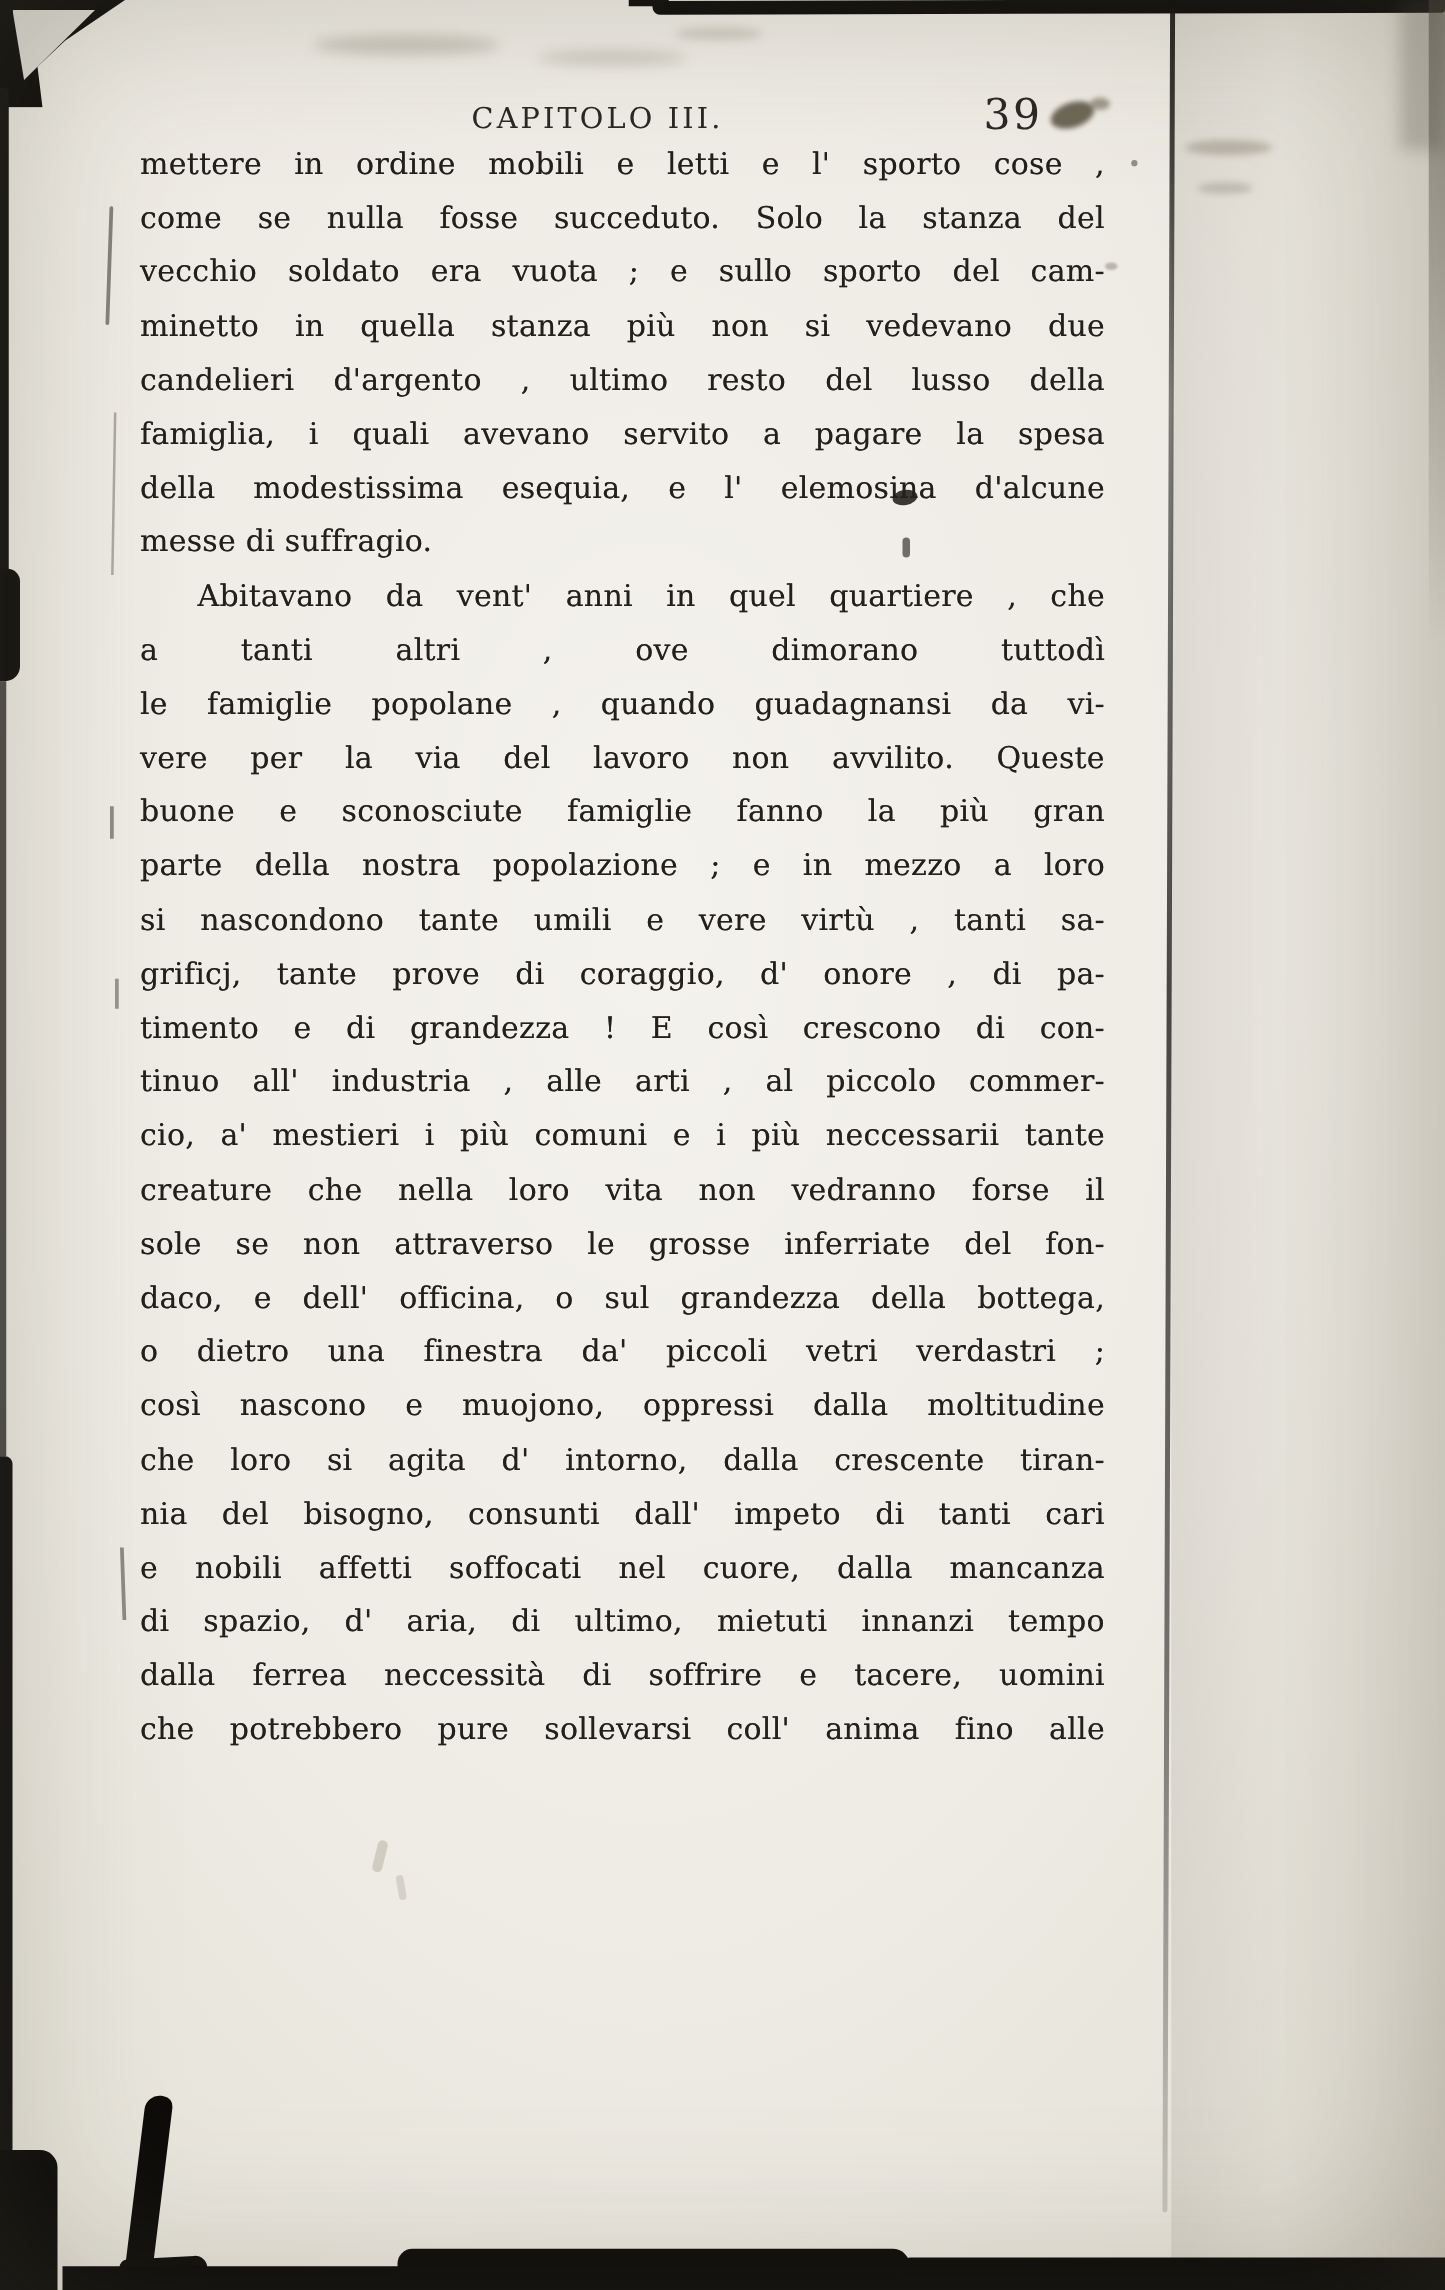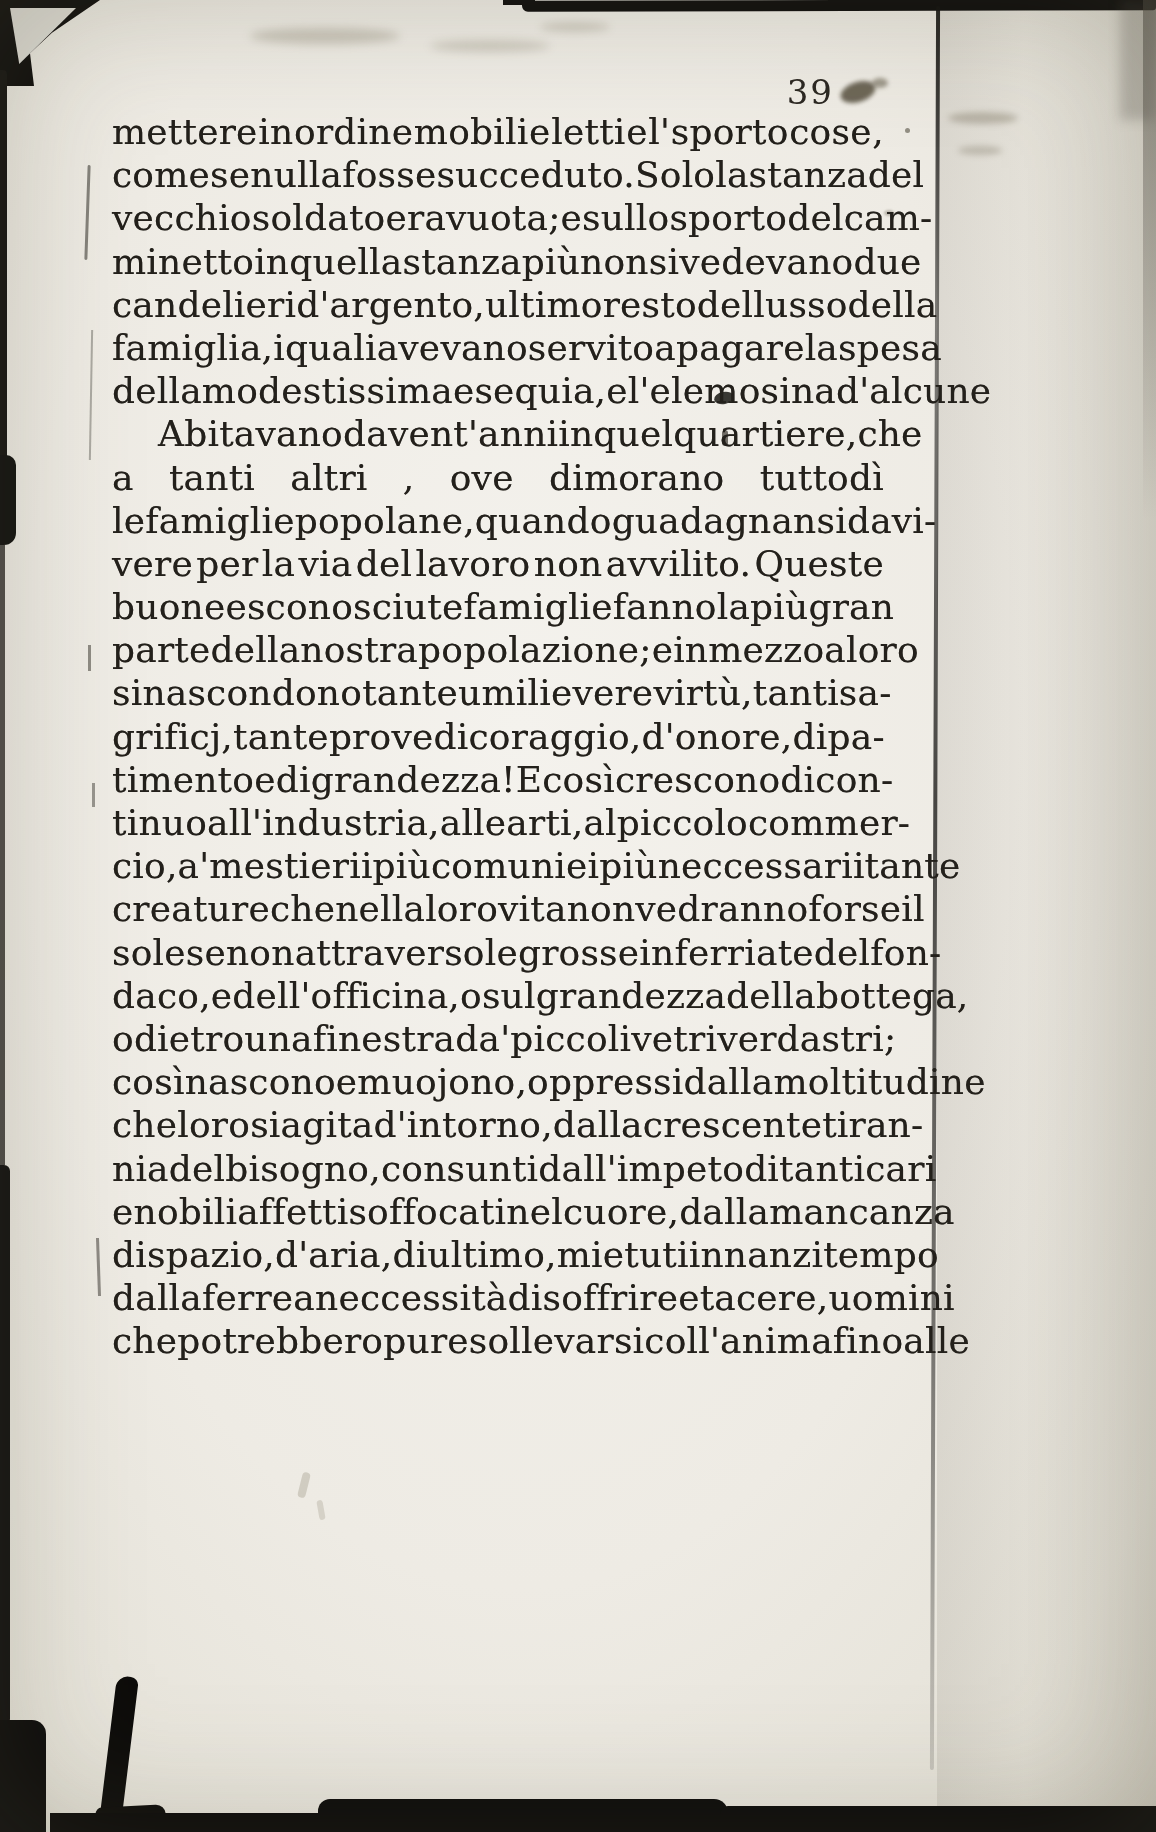"CAPITOLO III." span.chapter { html: none -> <span>CAPITOLO III.</span> }
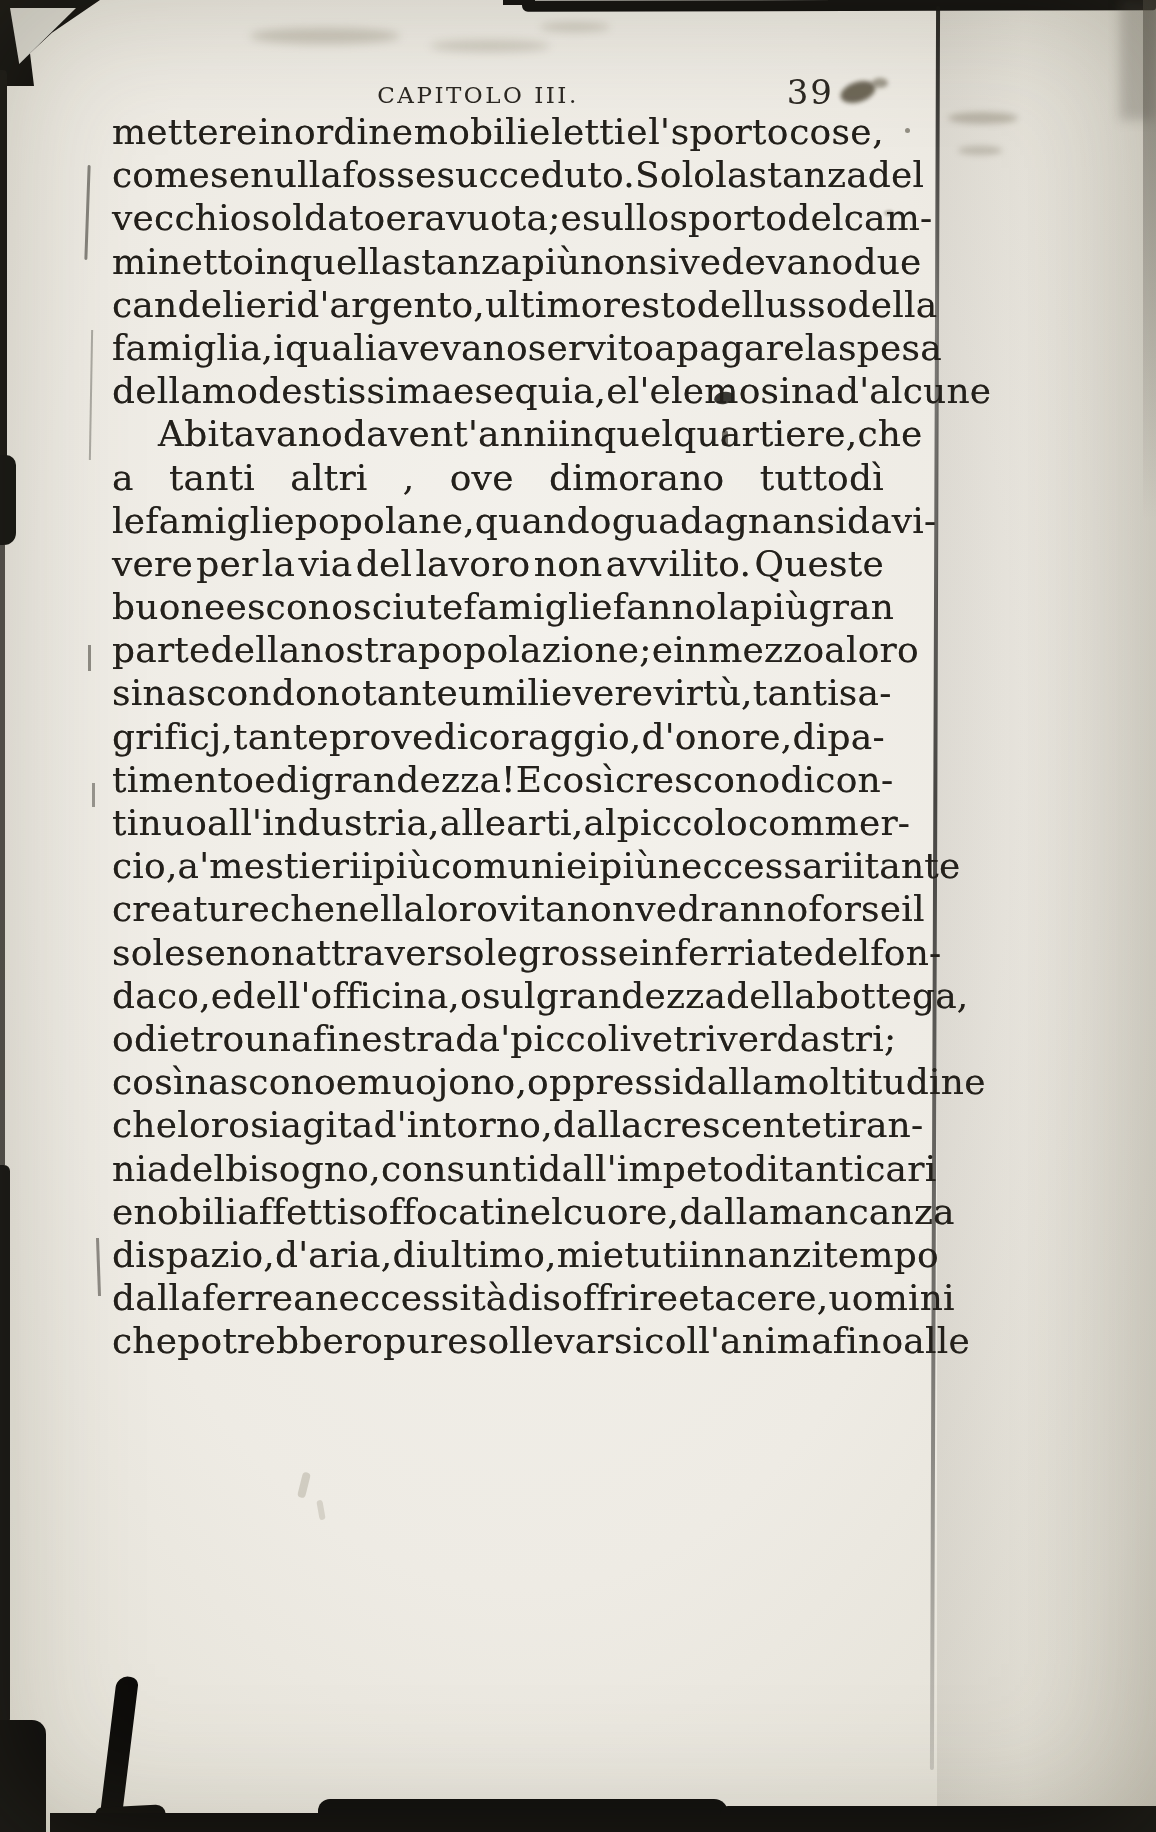"mettere" .line { font-size: 36px -> 24px }
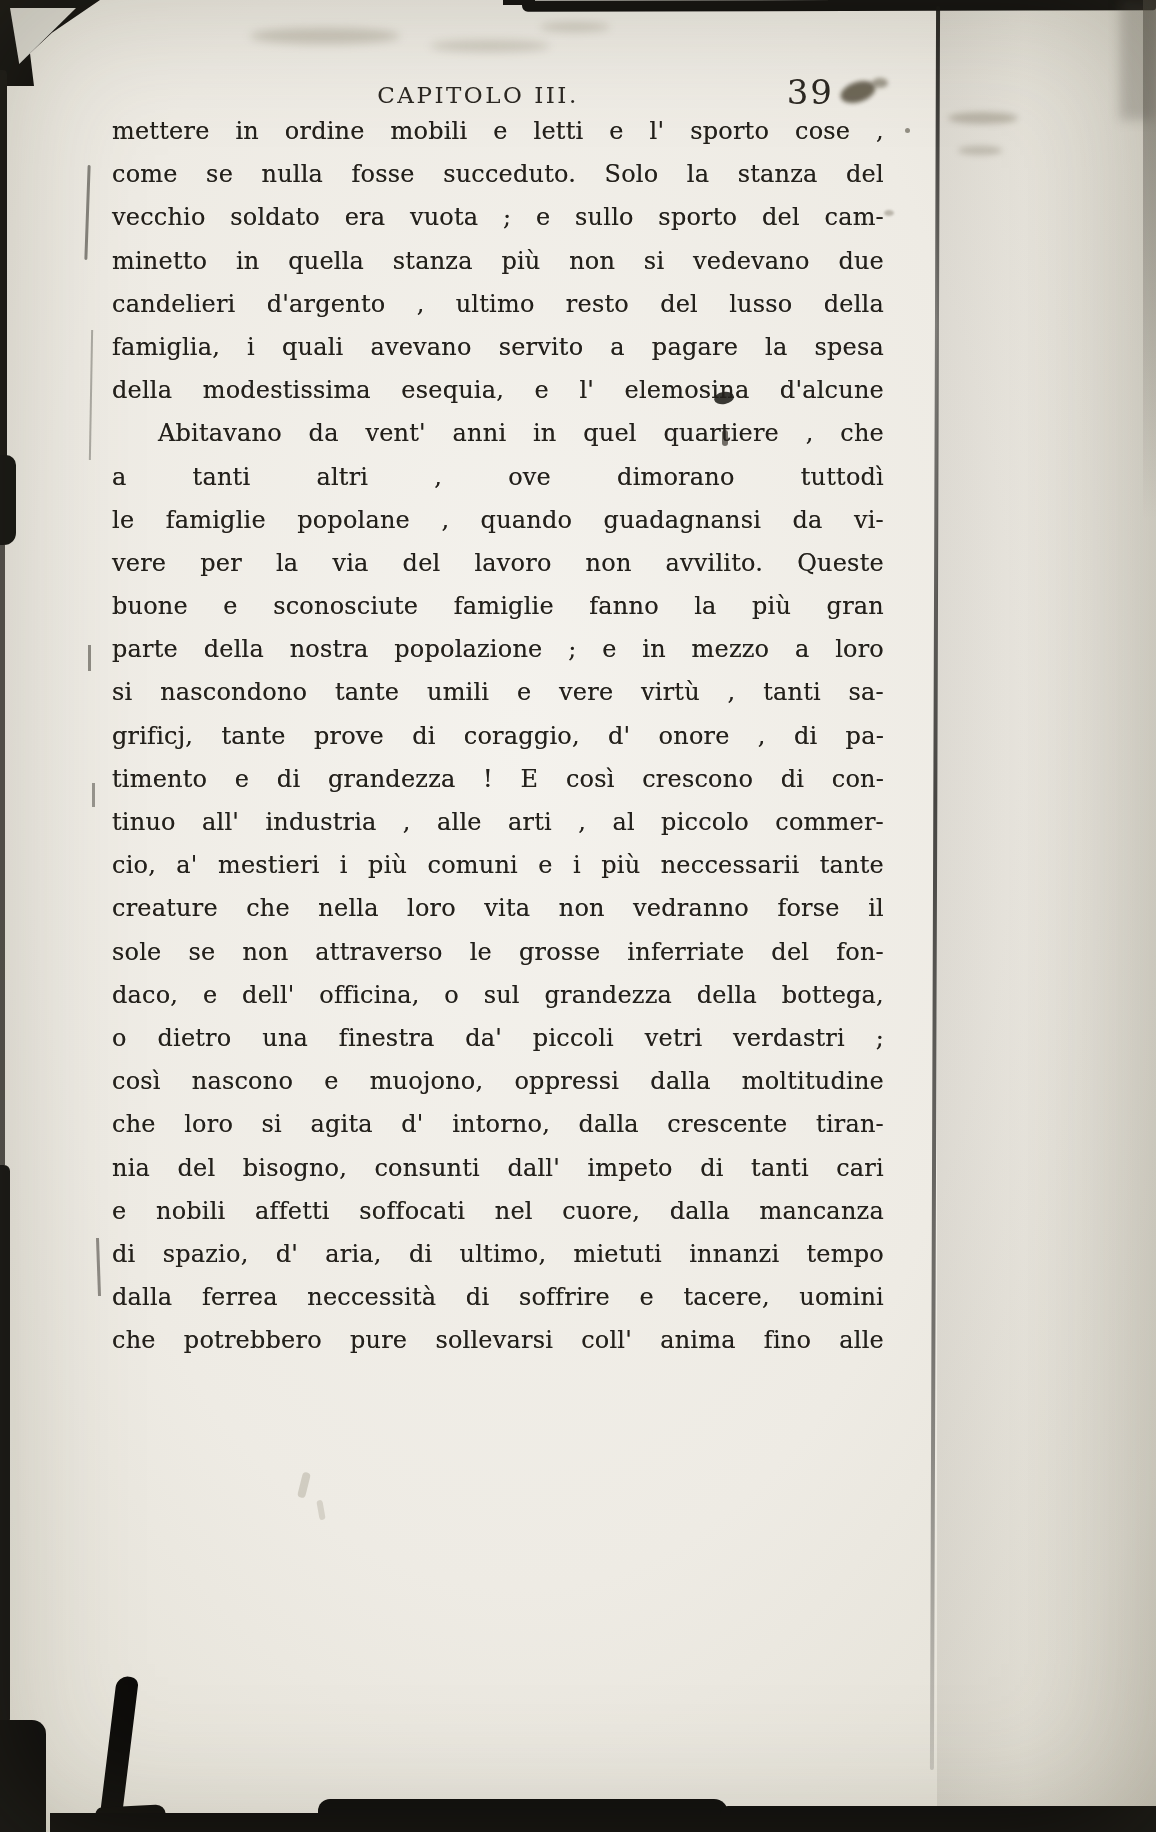"messe di suffragio." div.line { html: none -> <div>messe di suffragio.</div> }
